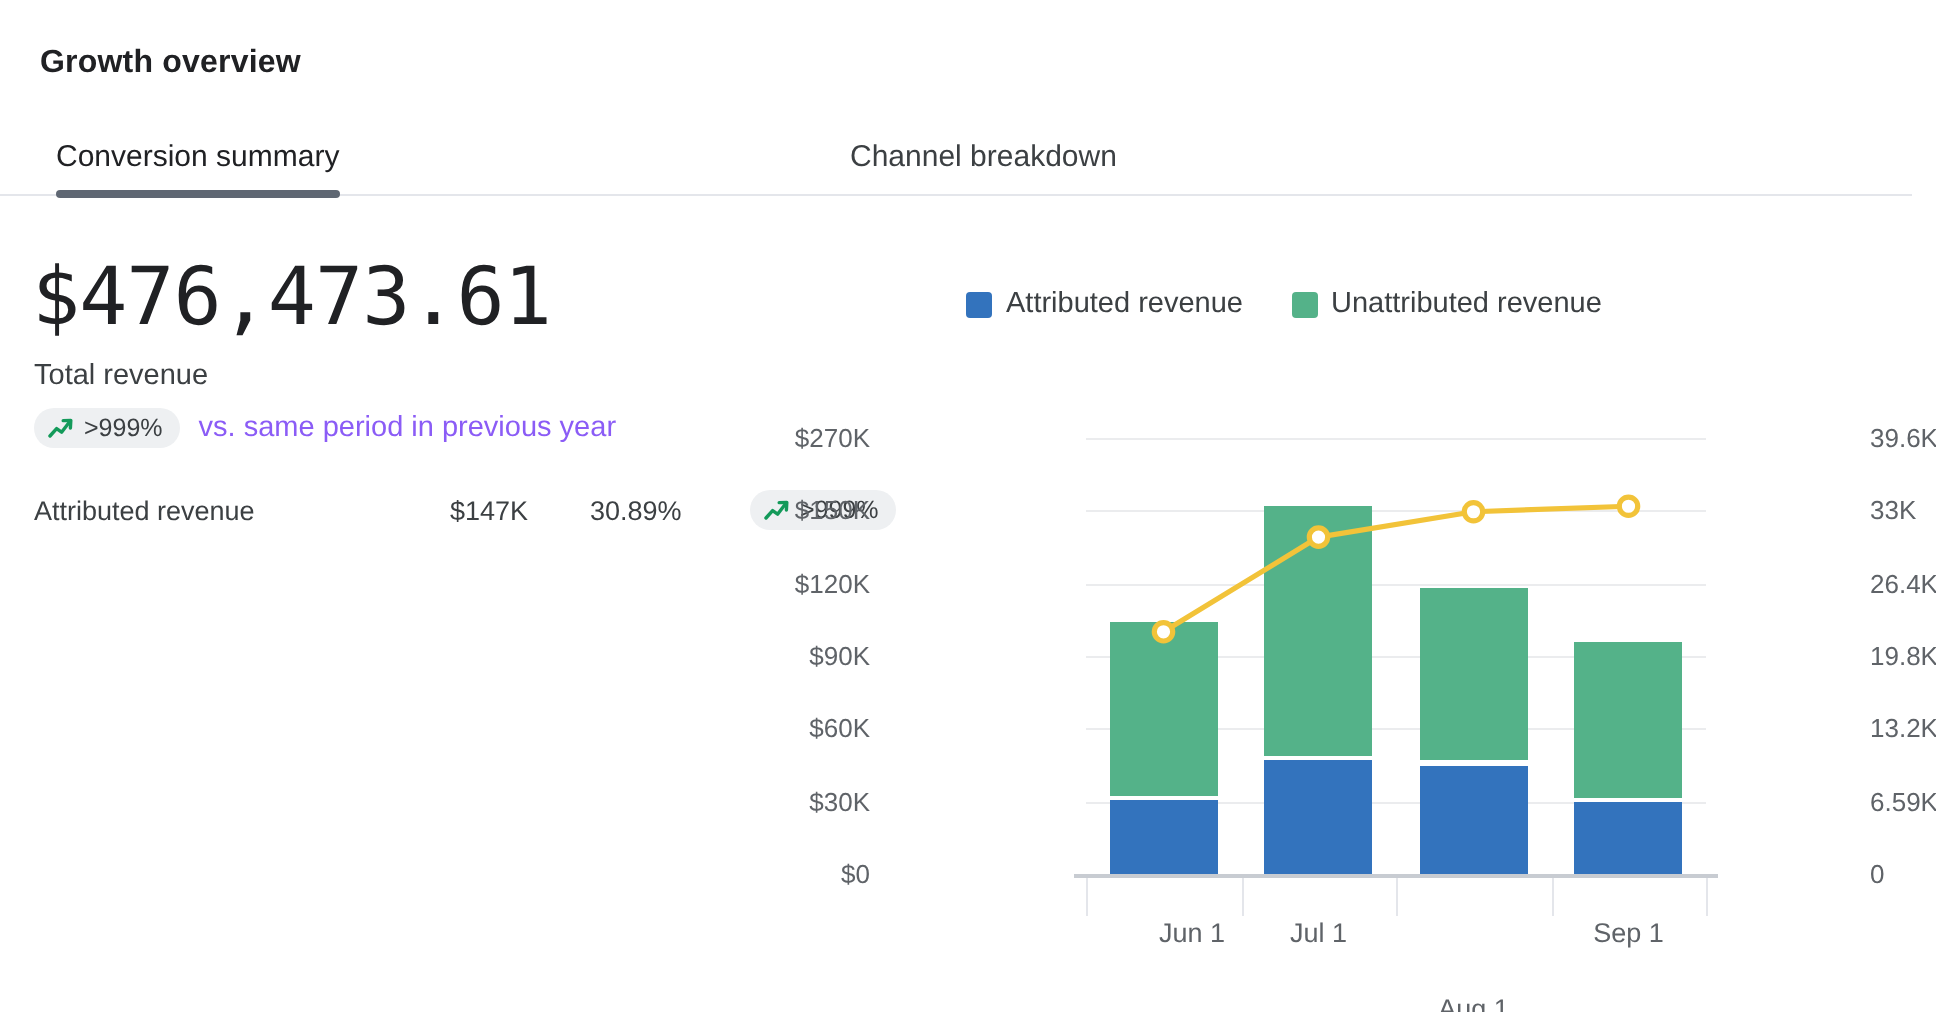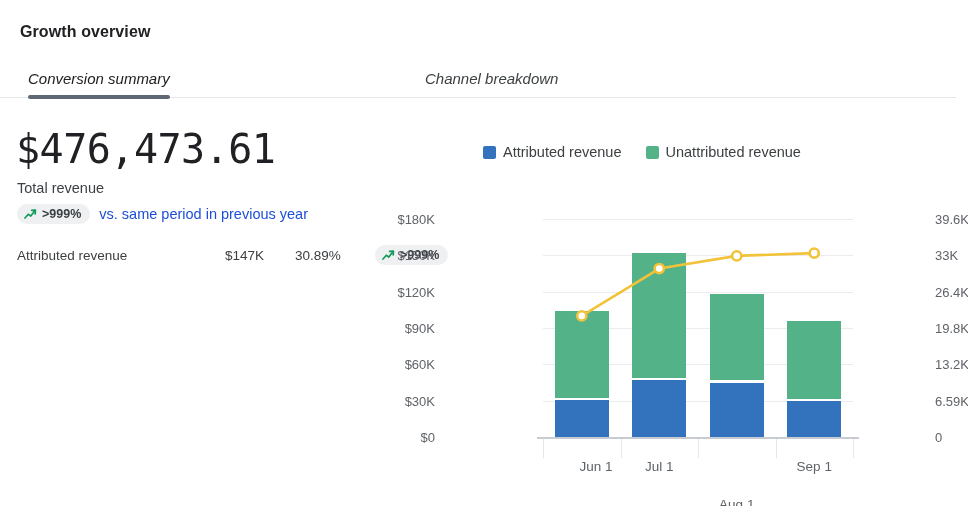"Conversion summary" .tabbar { font-style: italic -> none }
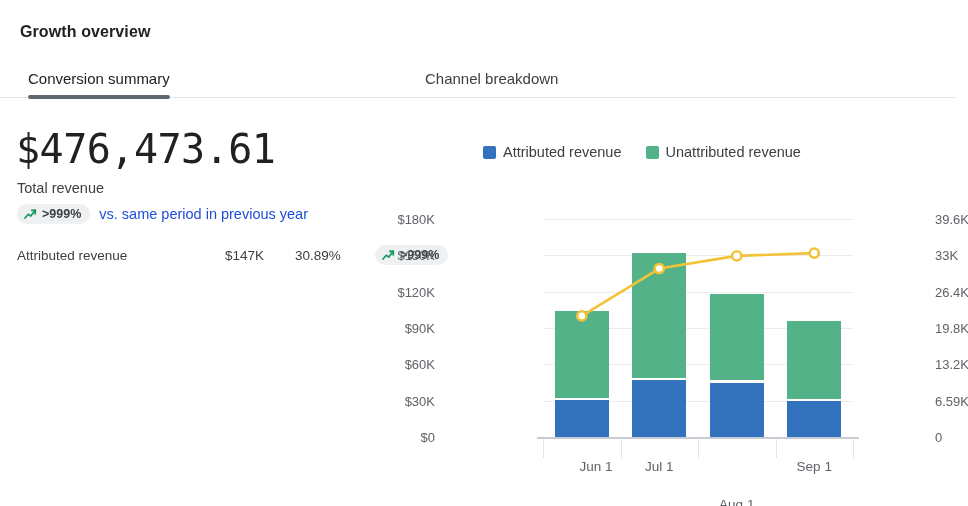">999%" .pill { font-weight: bold -> none }
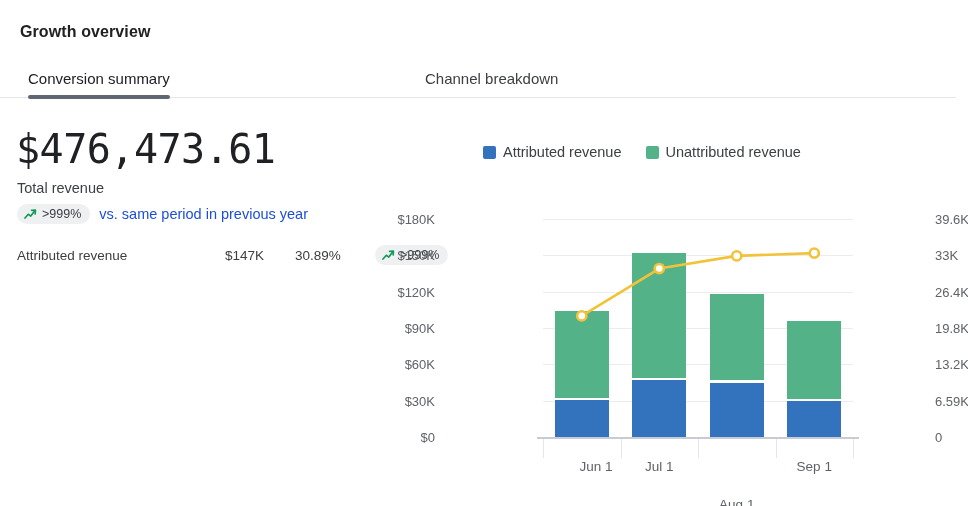"vs. same period in previous" .vs-text { color: #1d4ed8 -> #8b5cf6 }
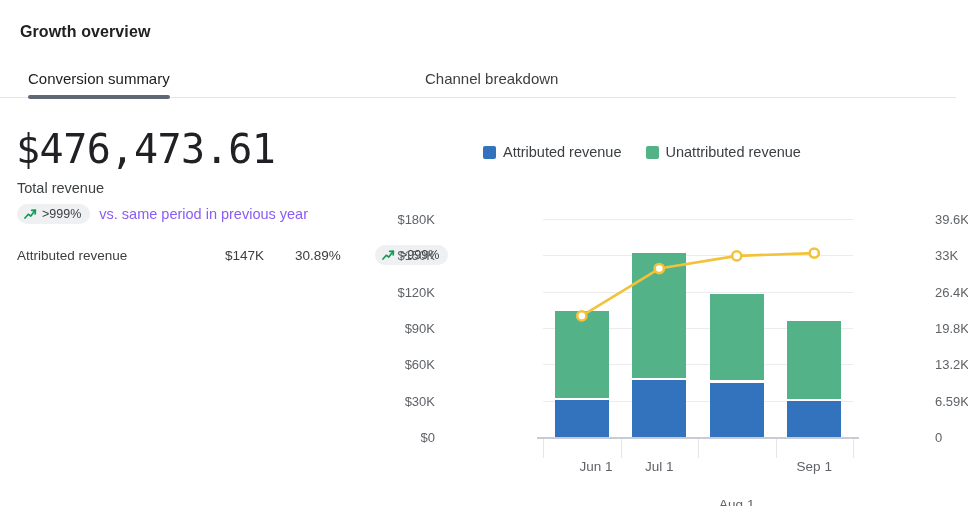"$180K" div.ytick-l { text: $180K -> $270K }
